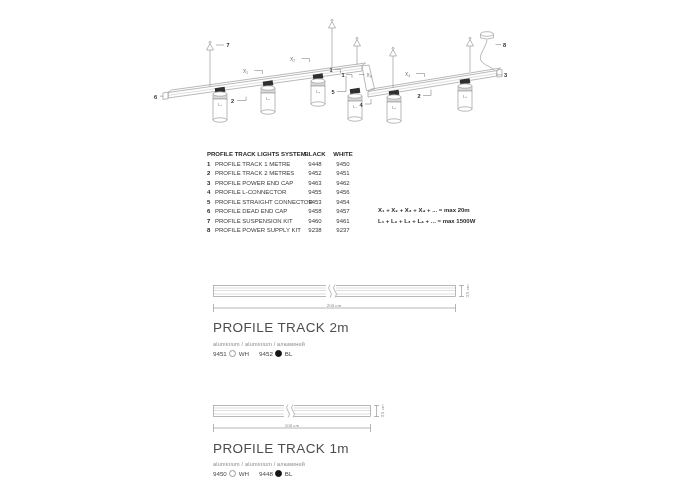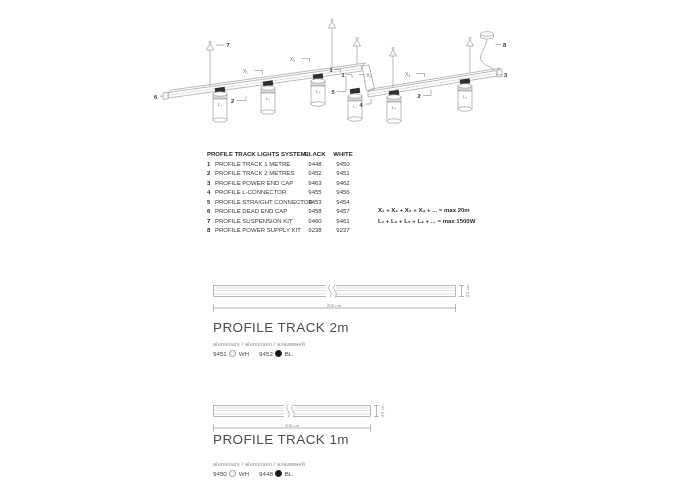"PROFILE TRACK 1m" div.abs { top: 432px -> 441px }
